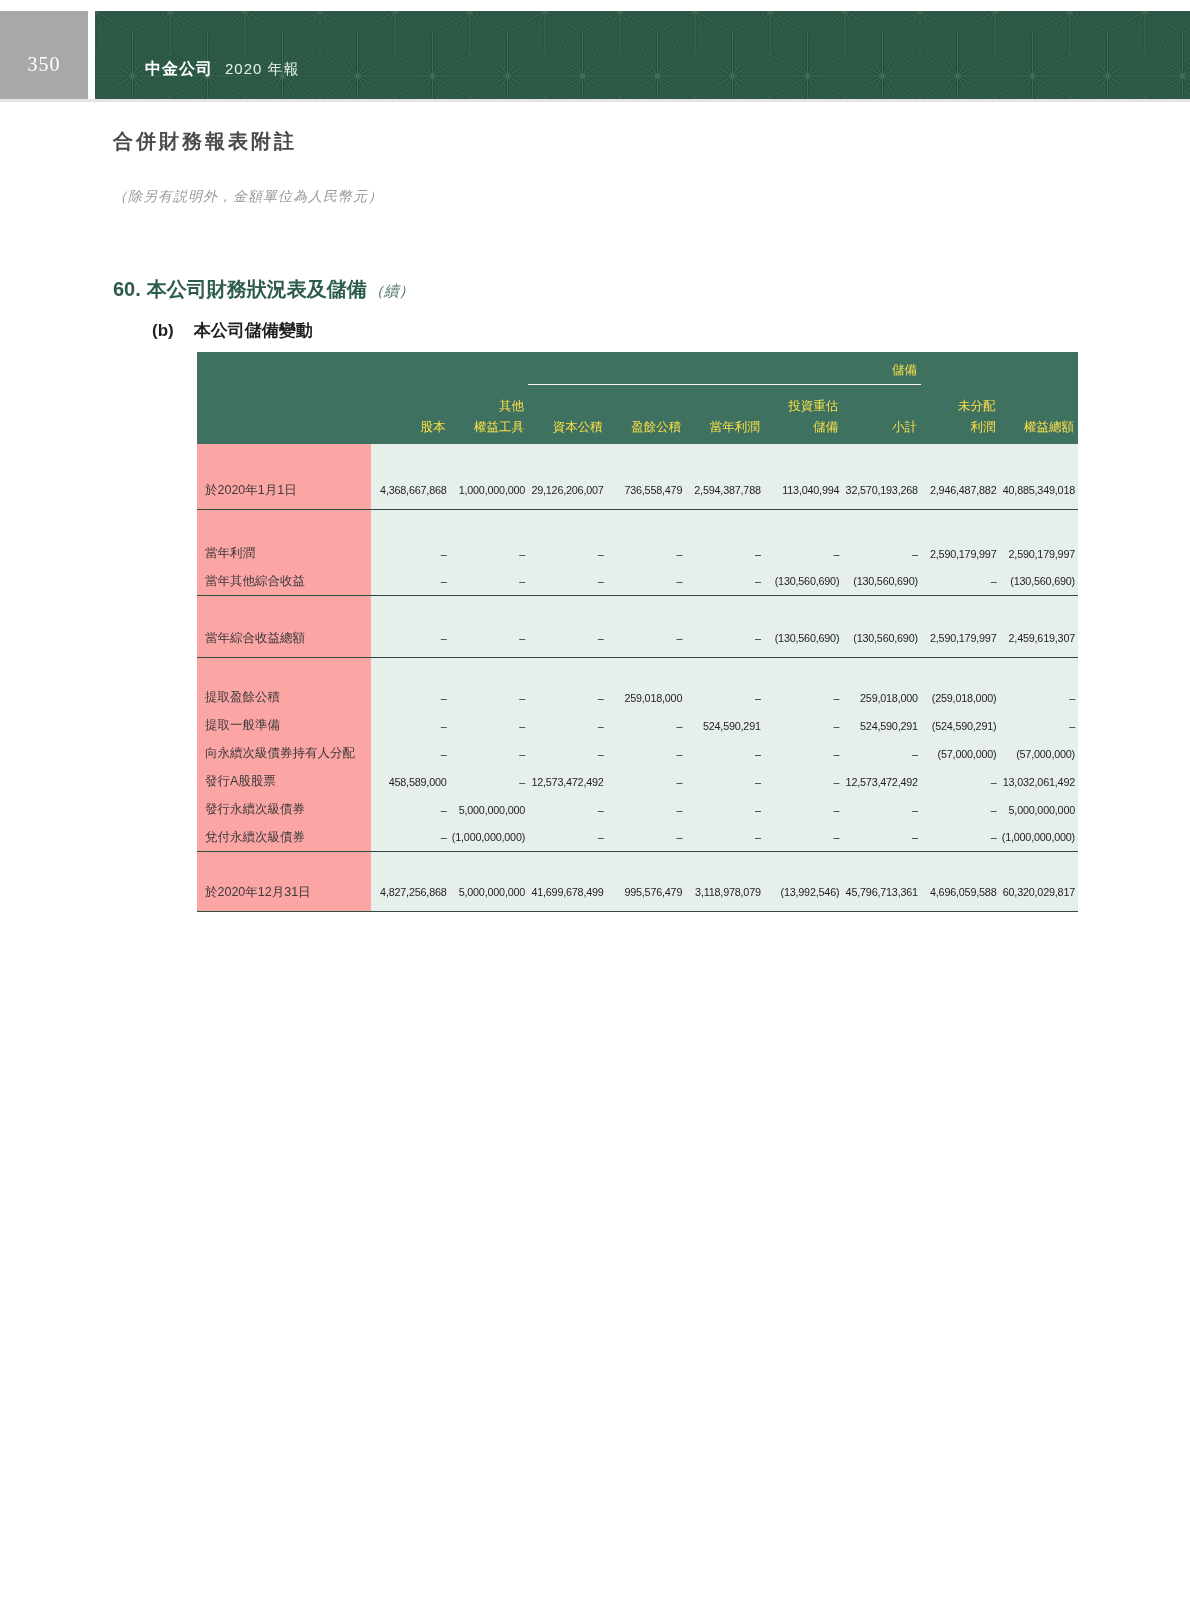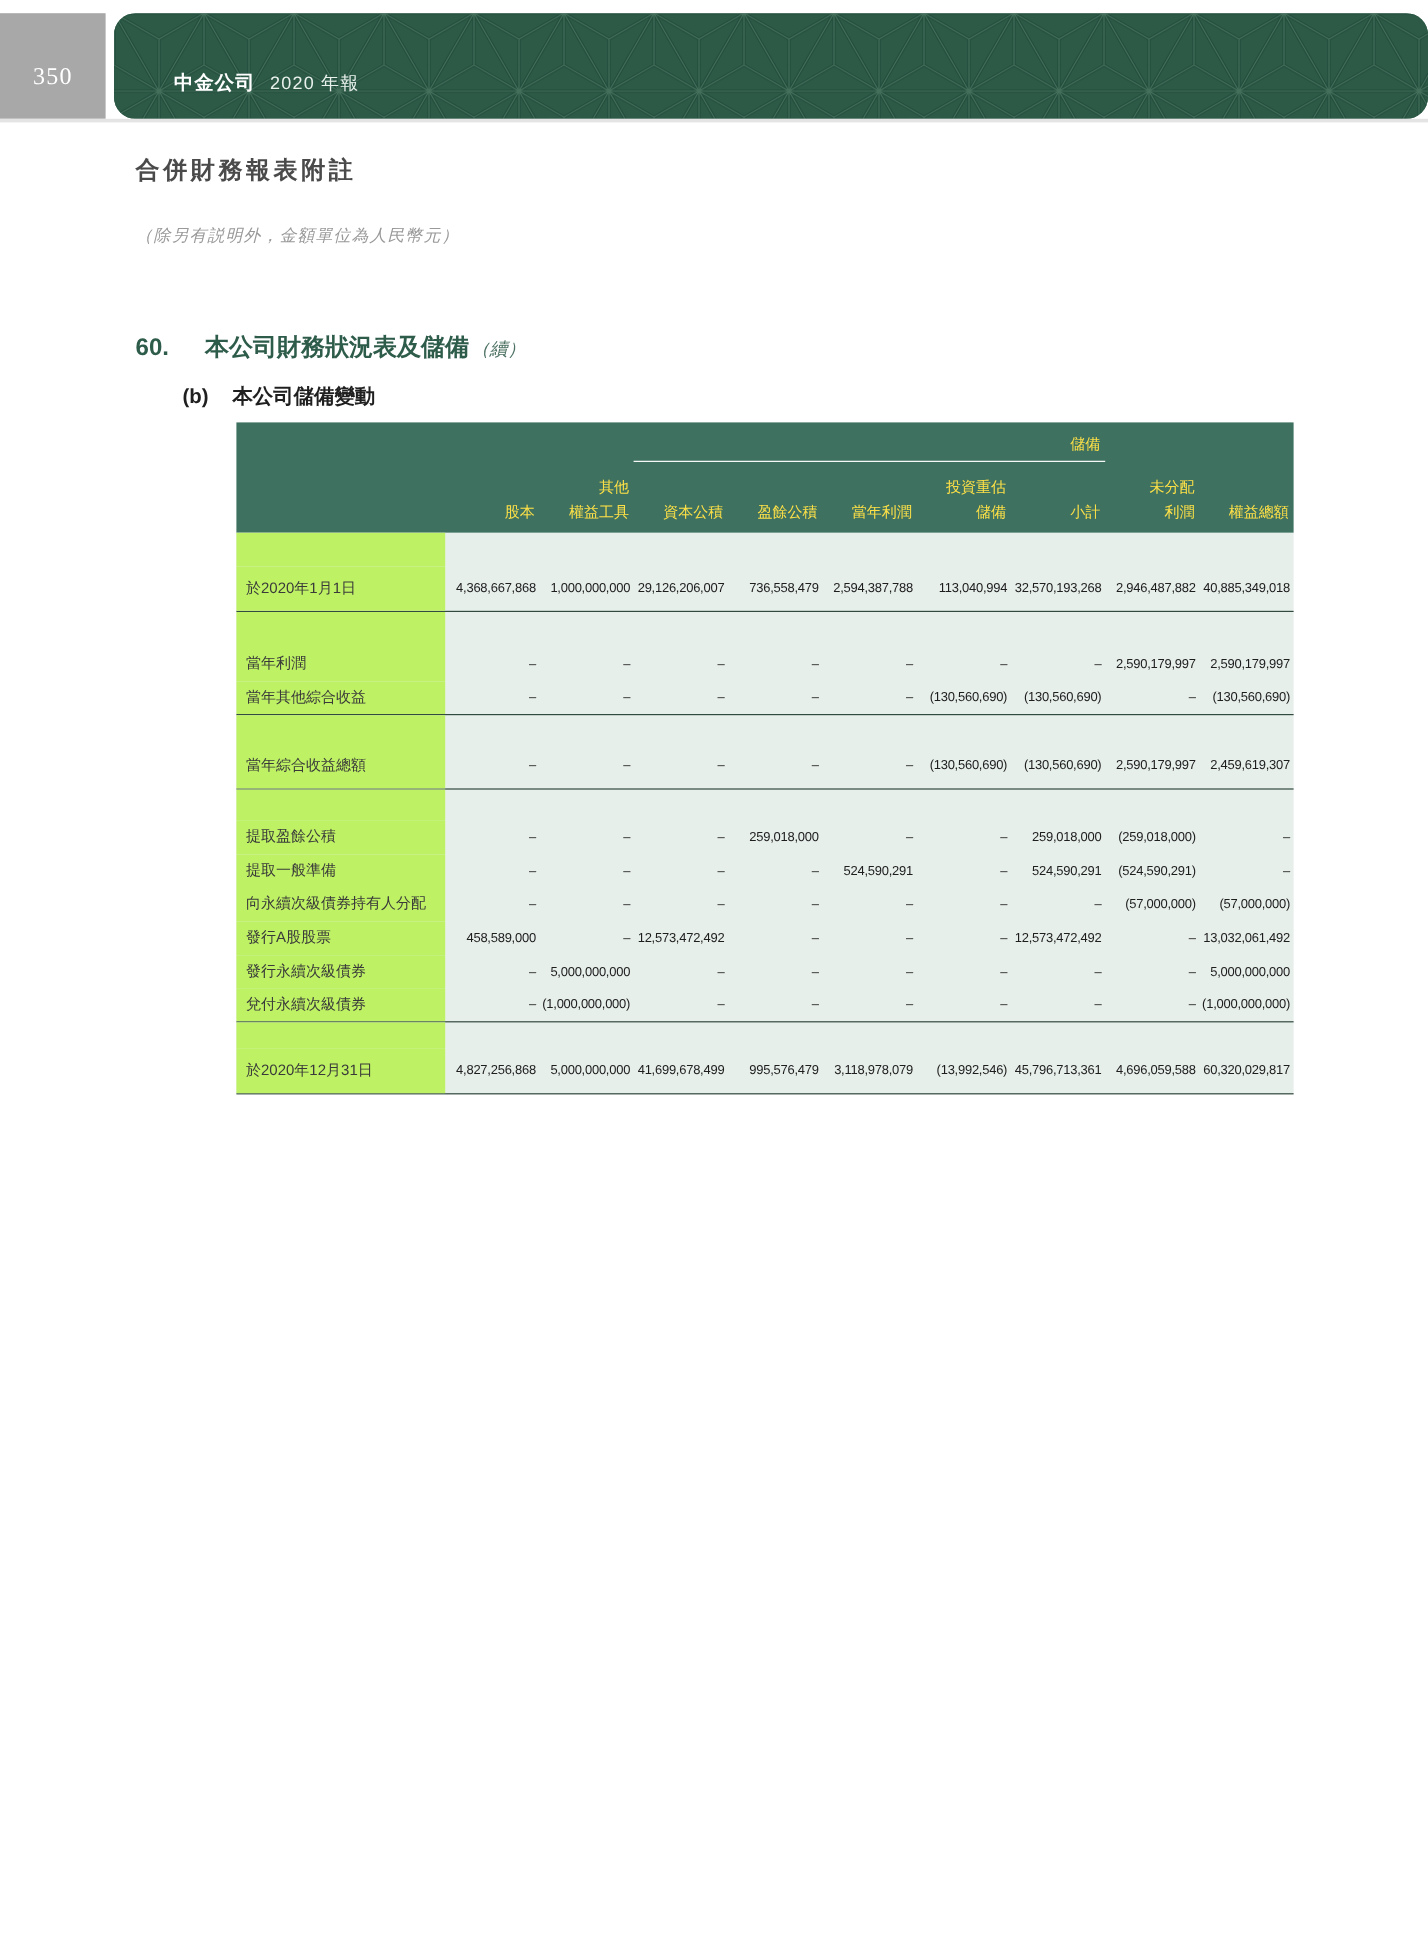"中金公司 2020 年報" .banner { border-radius: 18px -> none }
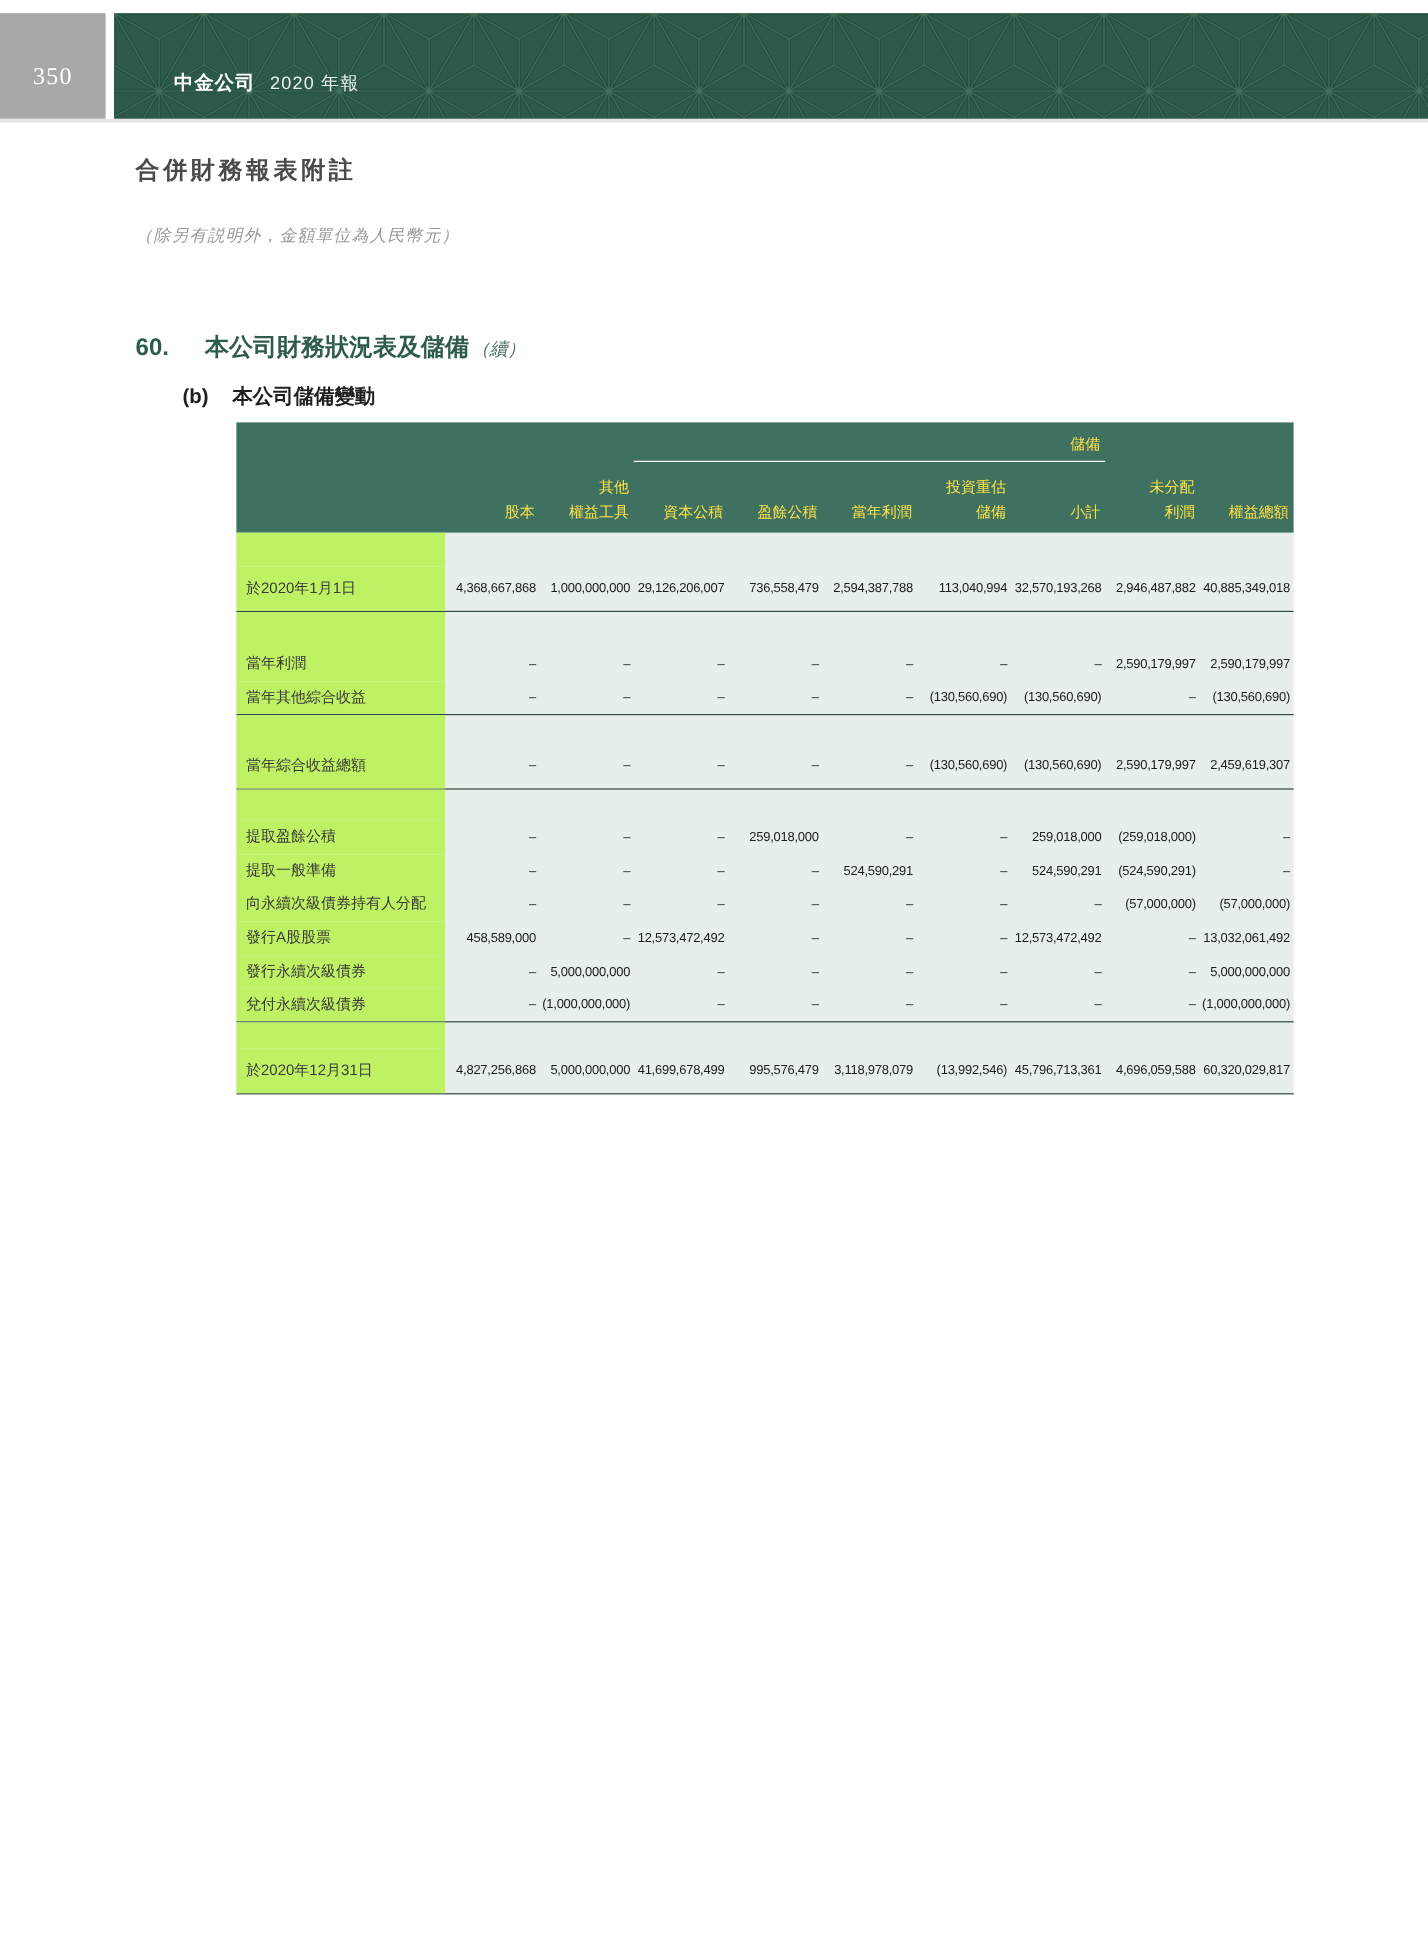"60." .section-head .sec-no { margin-right: 30px -> 6px }
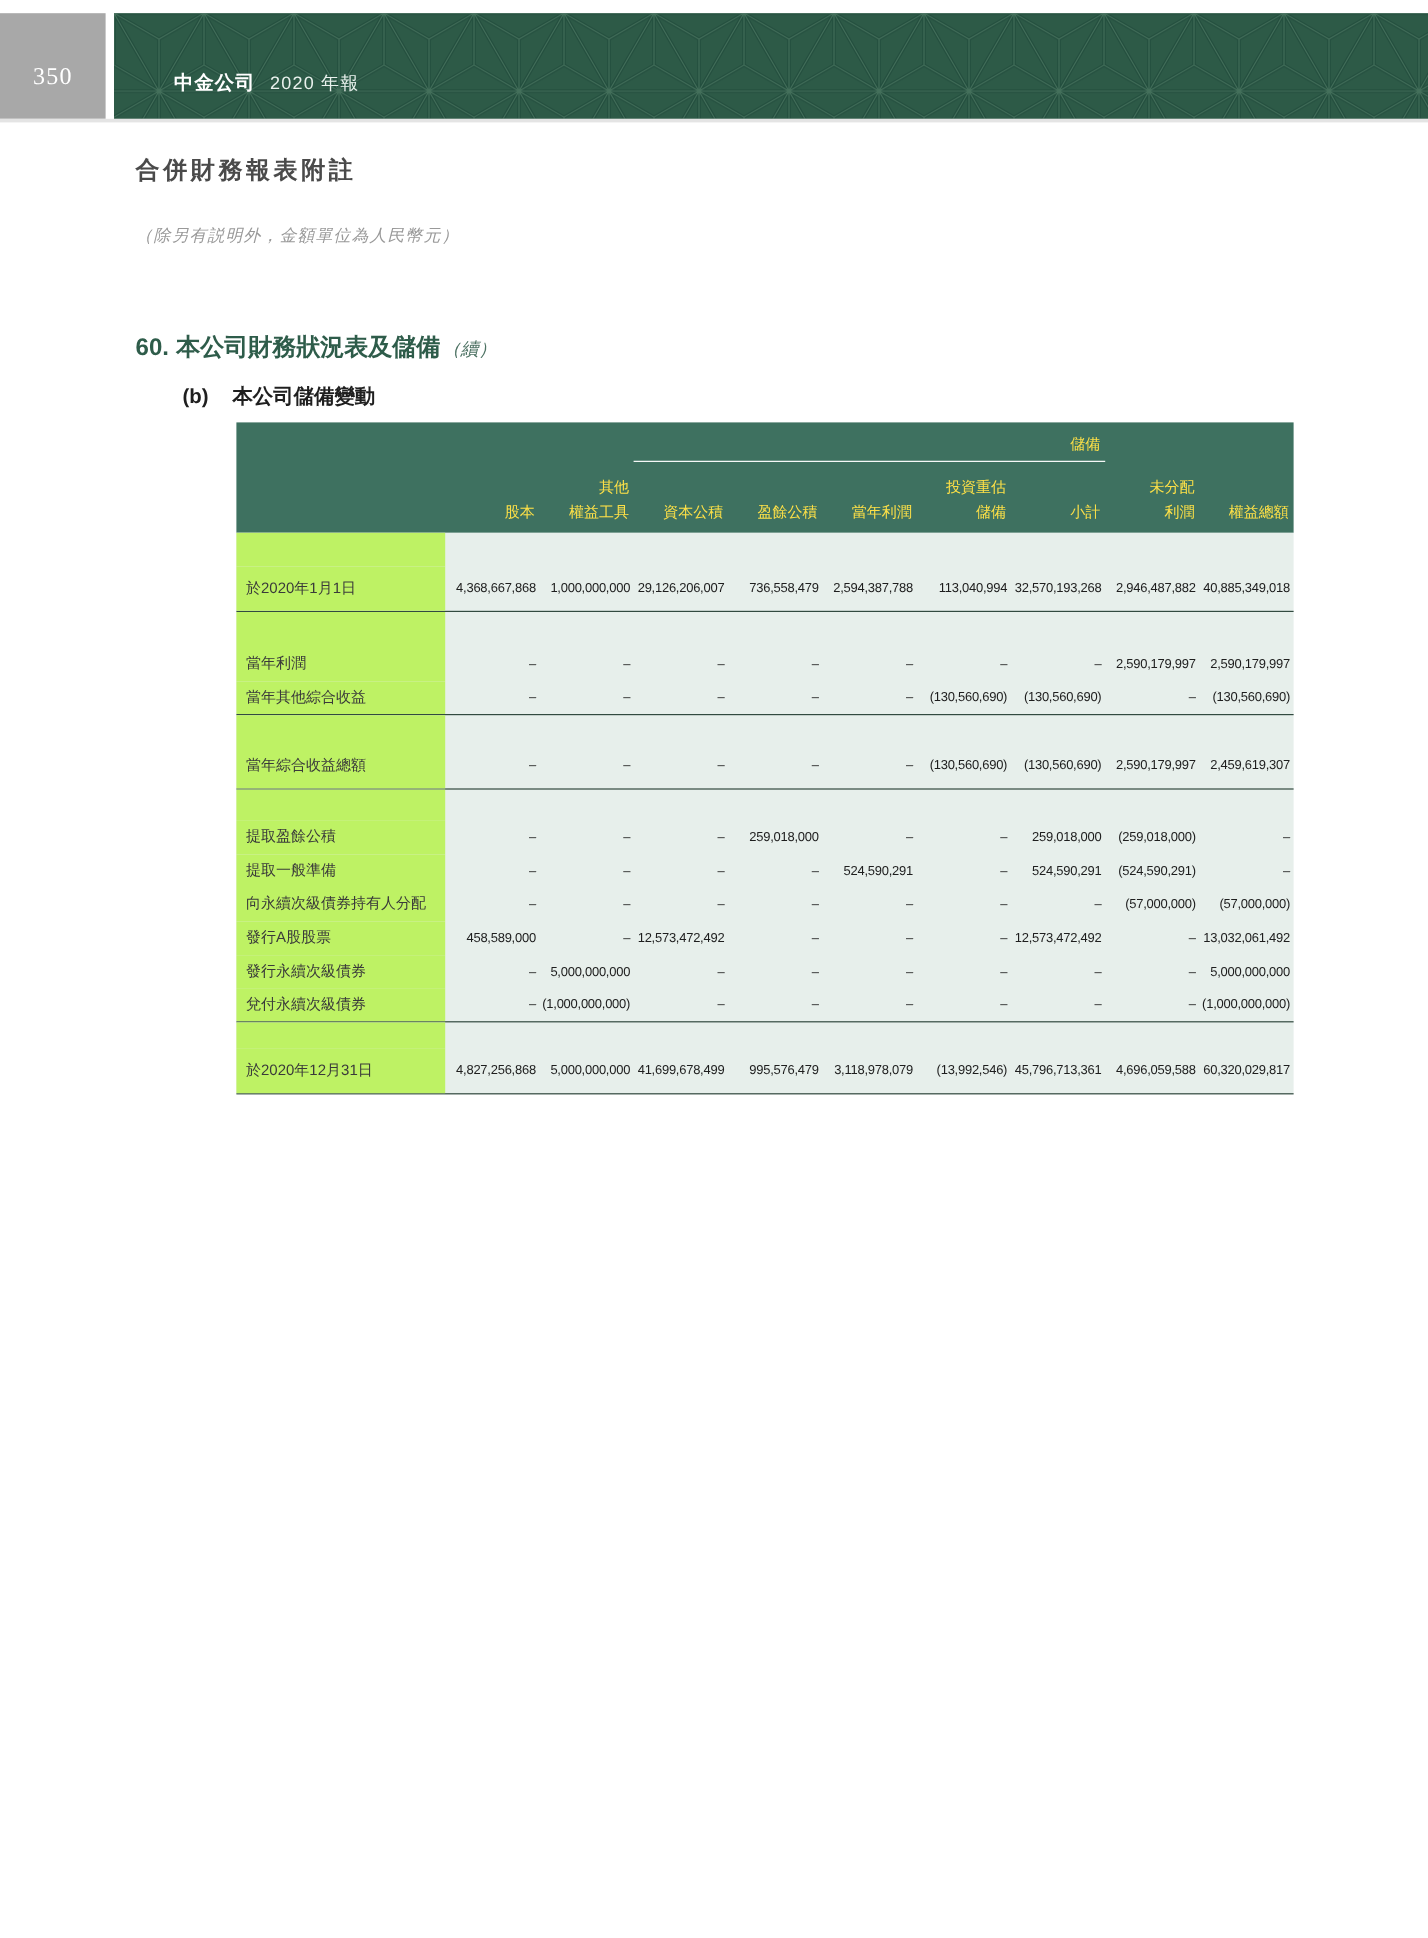"於2020年1月1日" .cell-label { background: #bef264 -> #fca5a5 }
